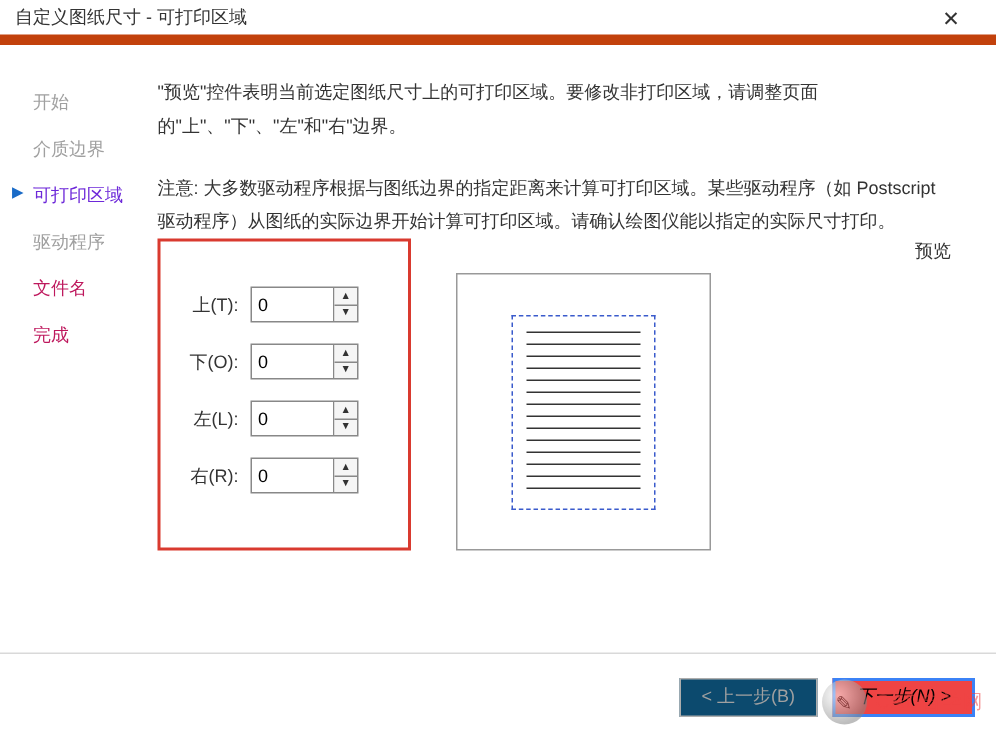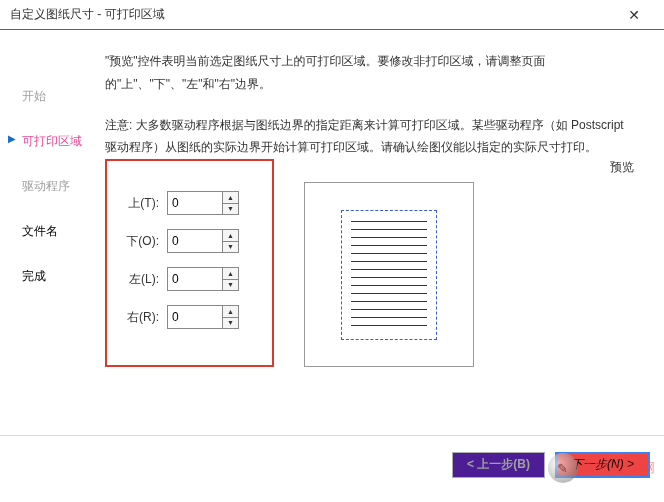"自定义图纸尺寸 - 可打印区域" .titlebar { border-bottom: 1px solid #c2410c -> 7px solid #c2410c }
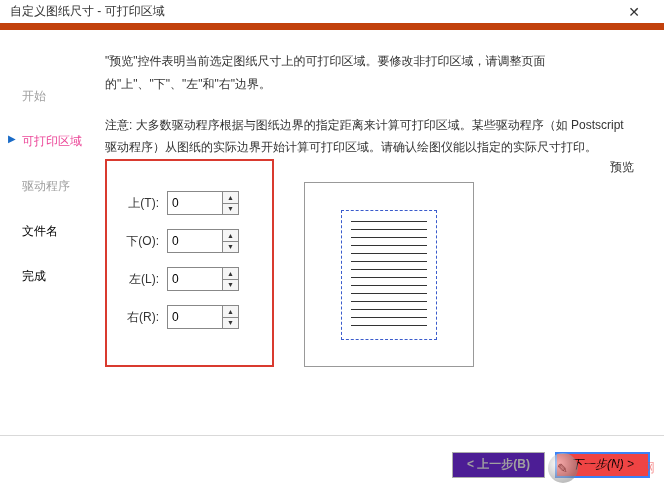"开始" .sidebar .item { margin-top: 28px -> none }
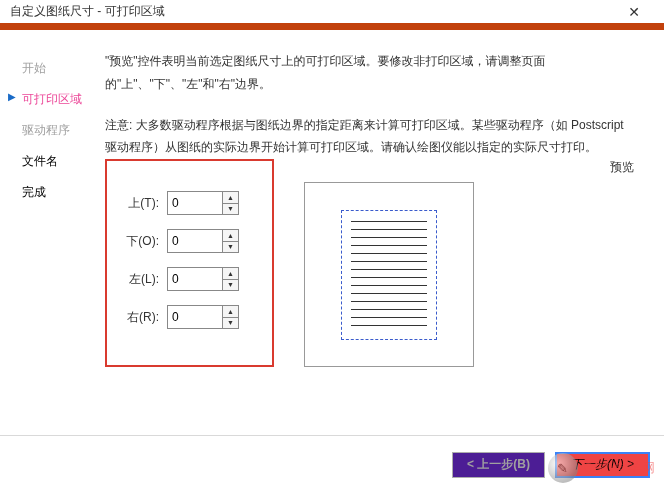"介质边界" span.item { html: none -> <span>介质边界</span> }
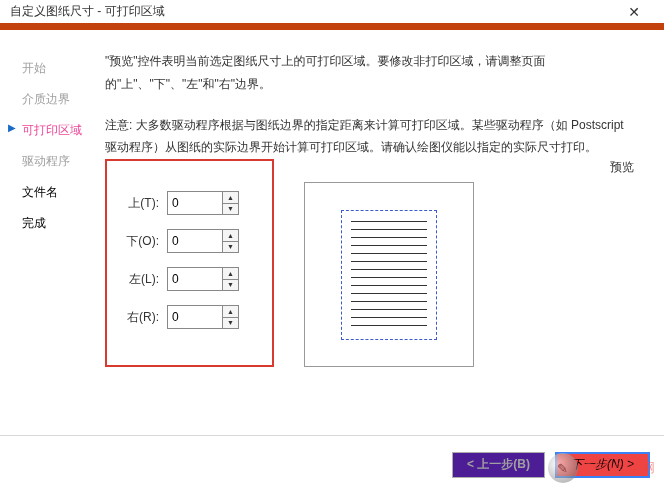"可打印区域" .sidebar .item.active { color: #ec4899 -> #6d28d9 }
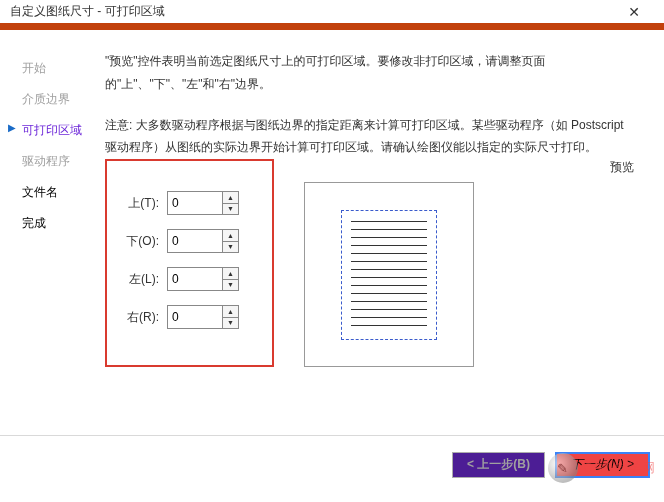"文件名" .sidebar .item.dark { color: #000000 -> #be185d }
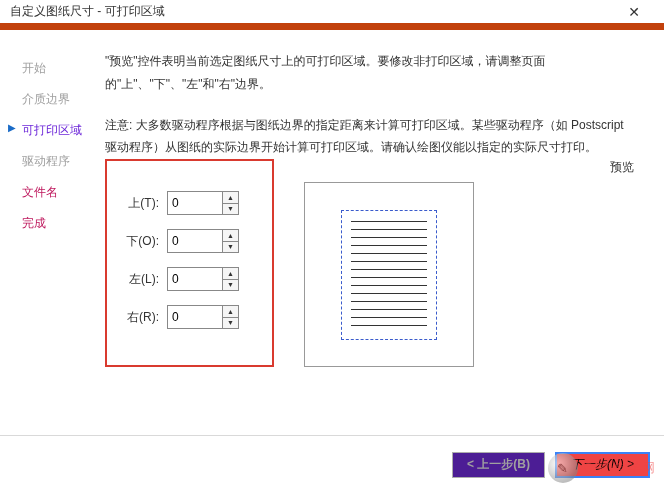"< 上一步(B)" .btn.disabled { background: #4c1d95 -> #0c4a6e; font-weight: bold -> none }
